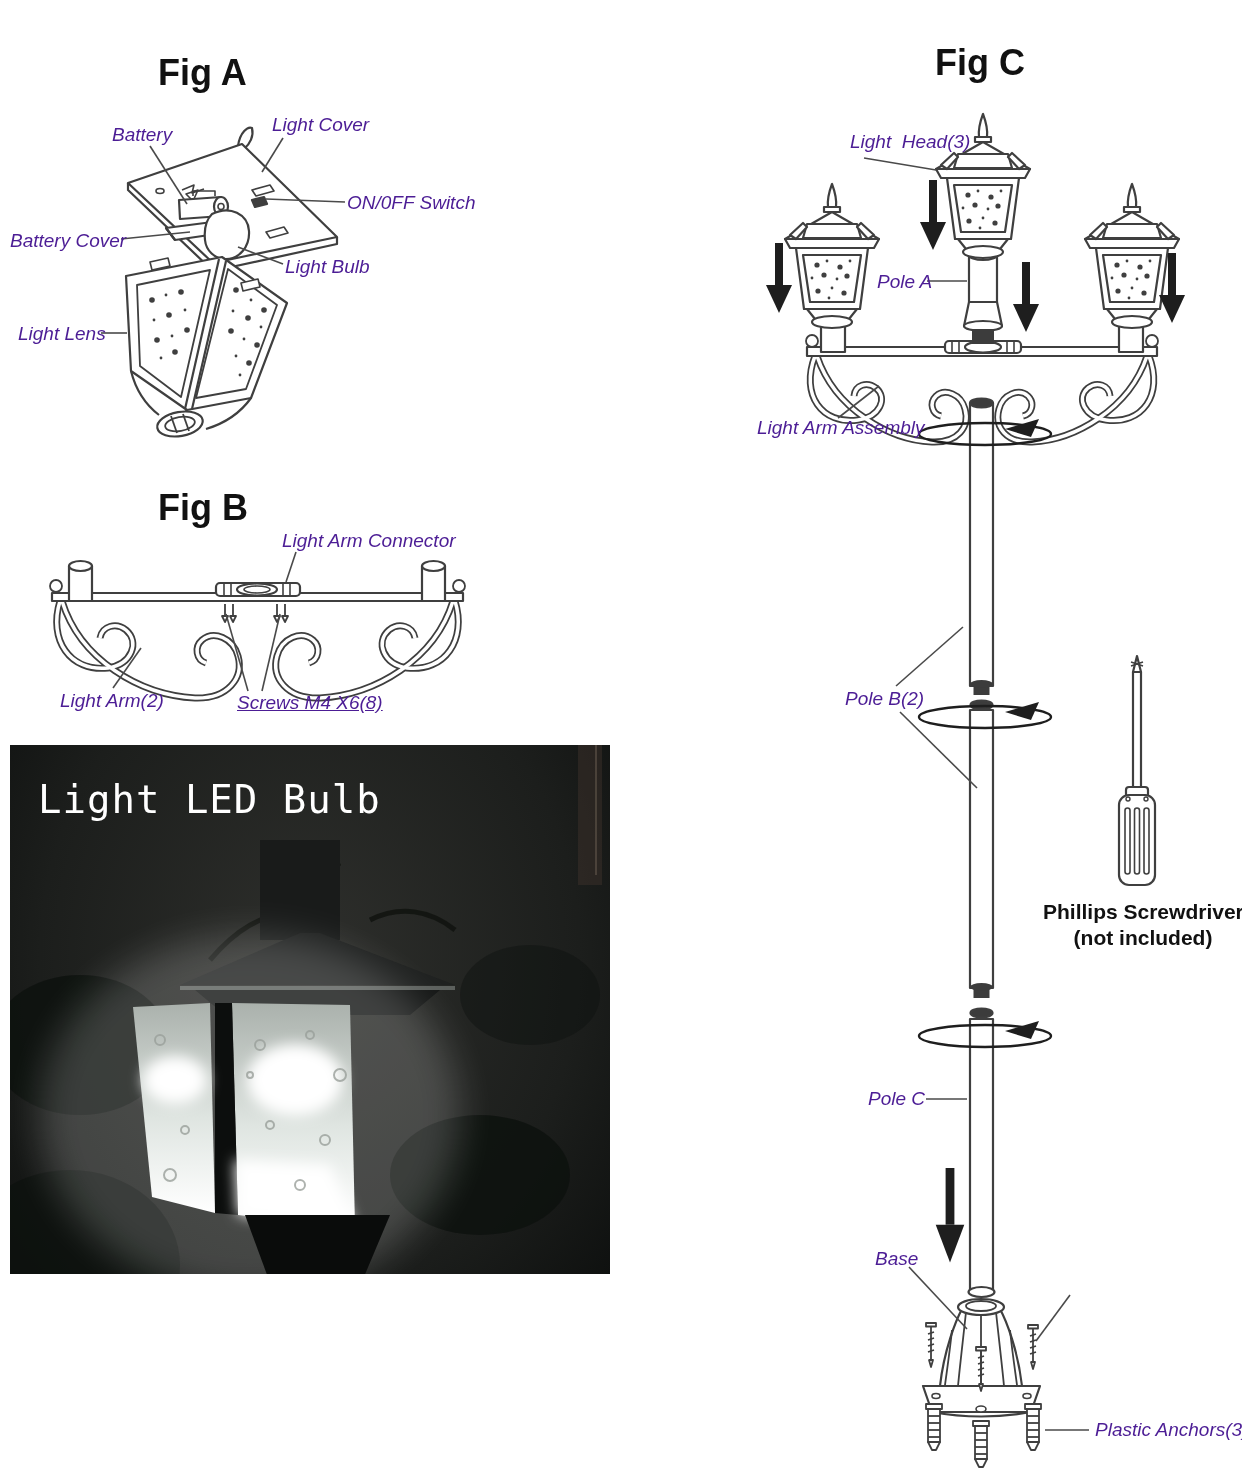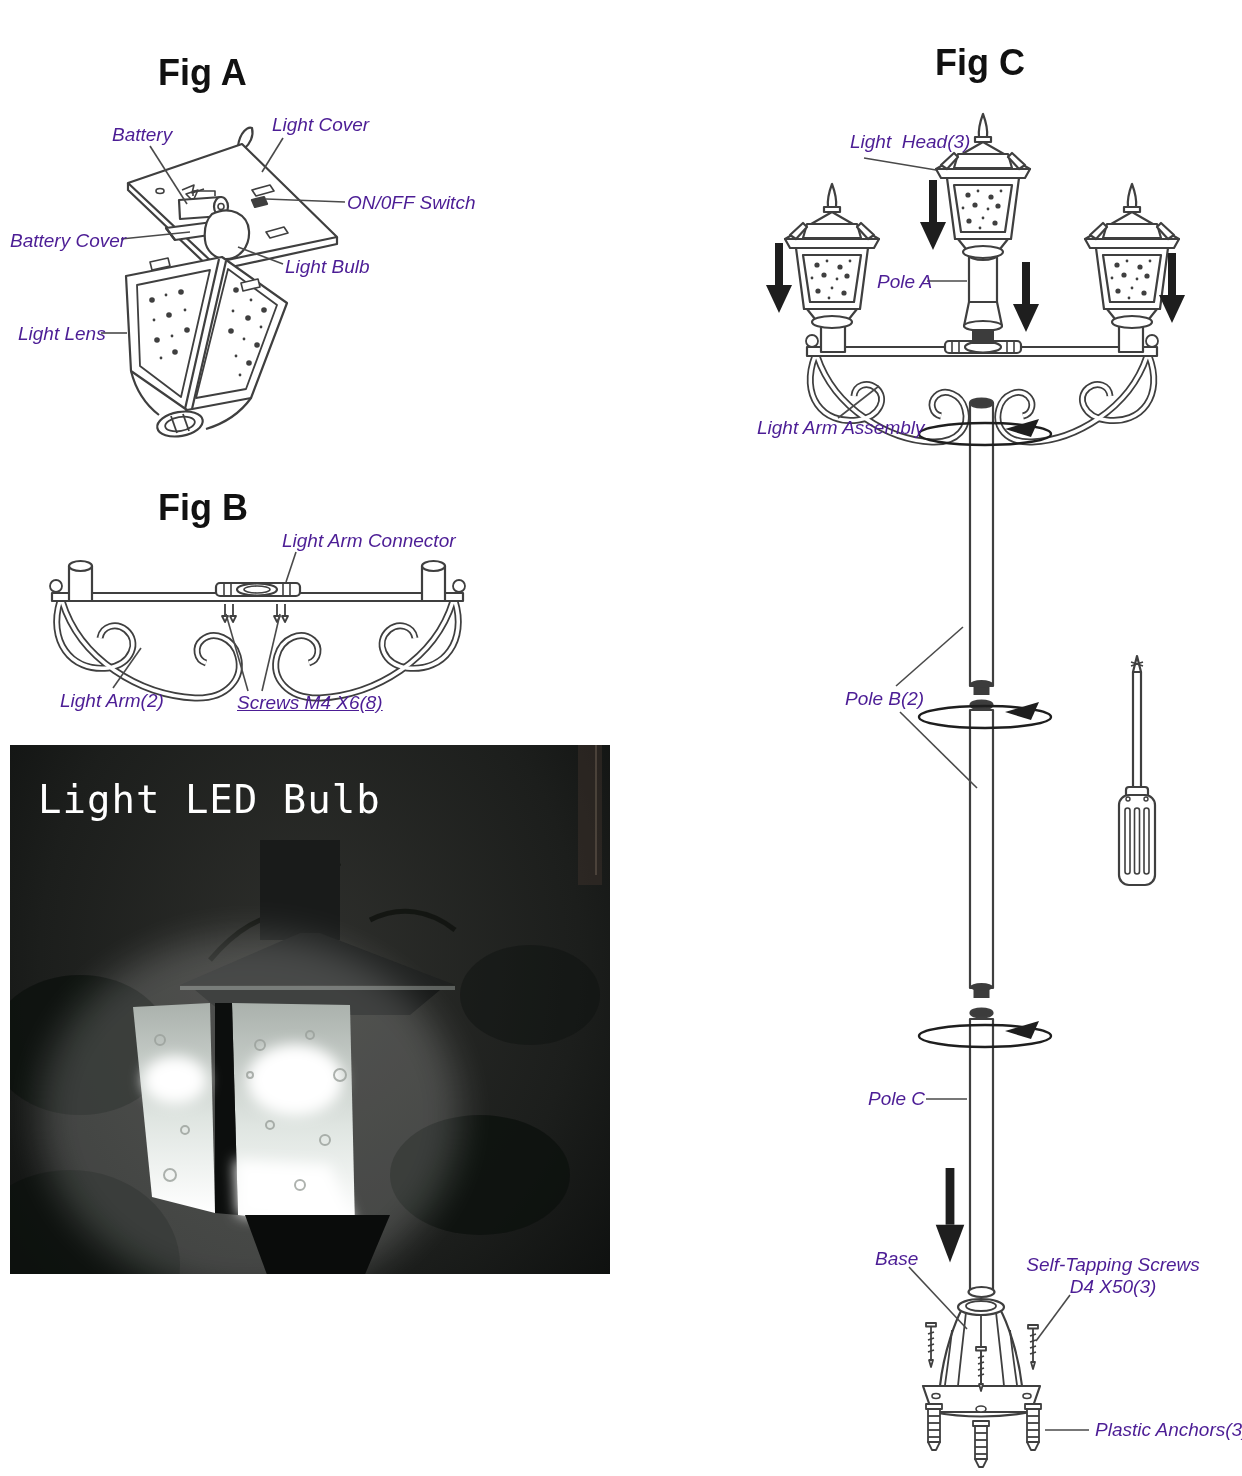"Phillips Screwdriver" div.tool-note { html: none -> <div>Phillips Screwdriver (not included)</div> }
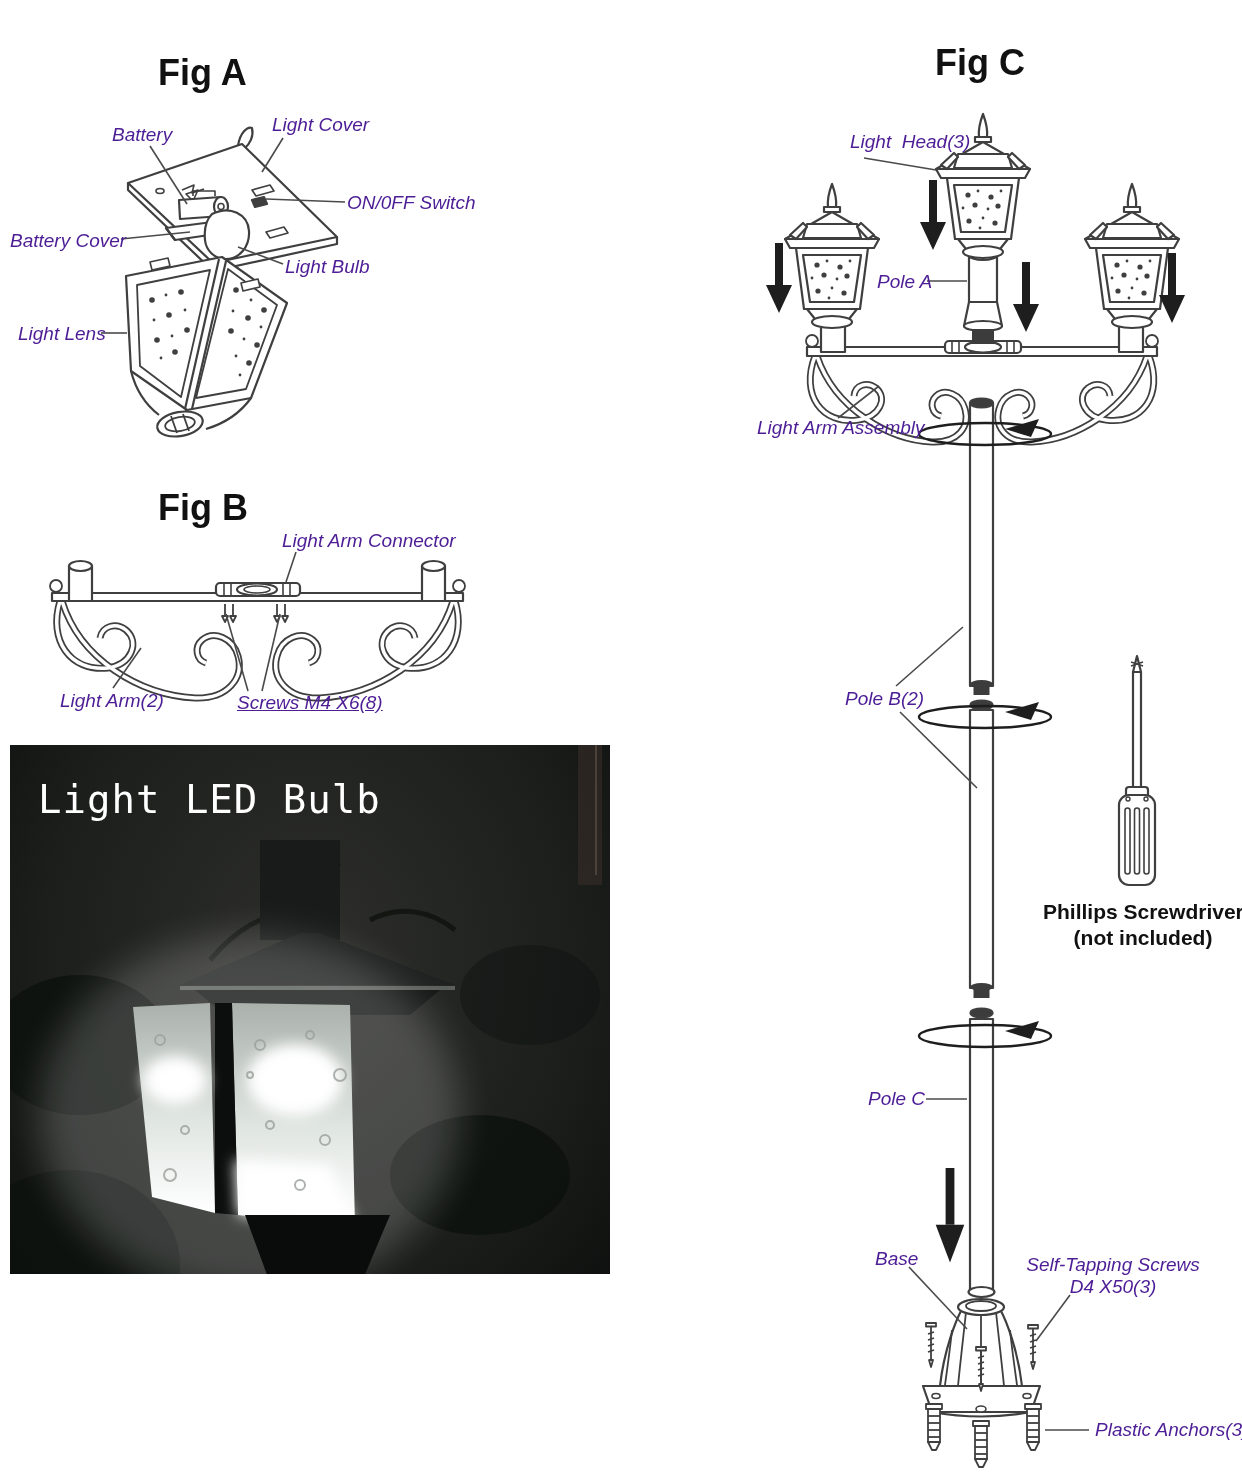"Self-Tapping Screws" div.part-label { html: <div>Self-Tapping Screws D4 X50(3)</div> -> none }
